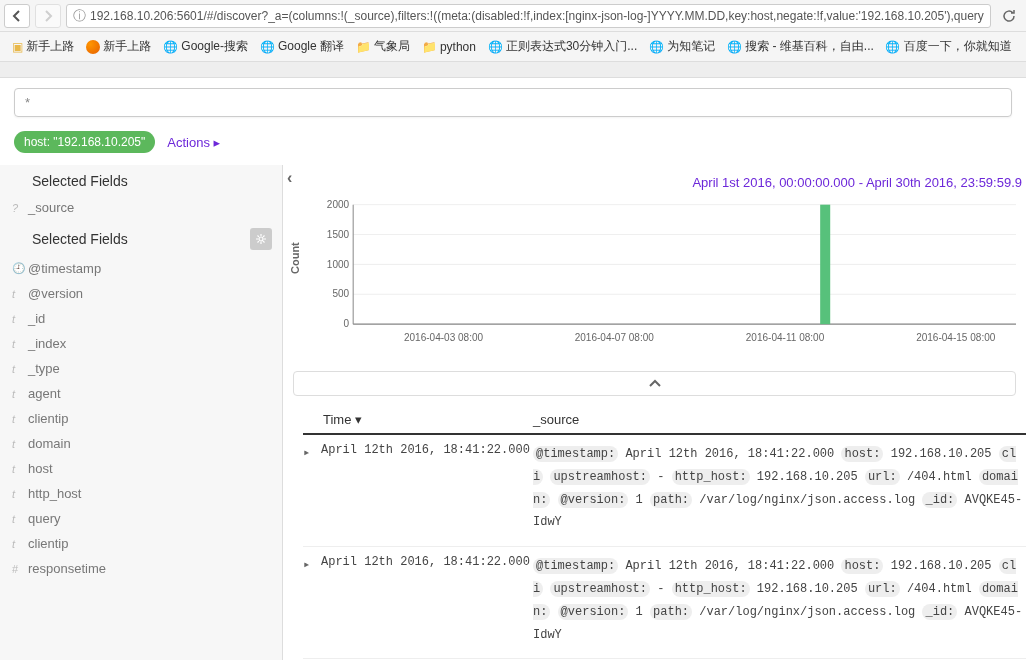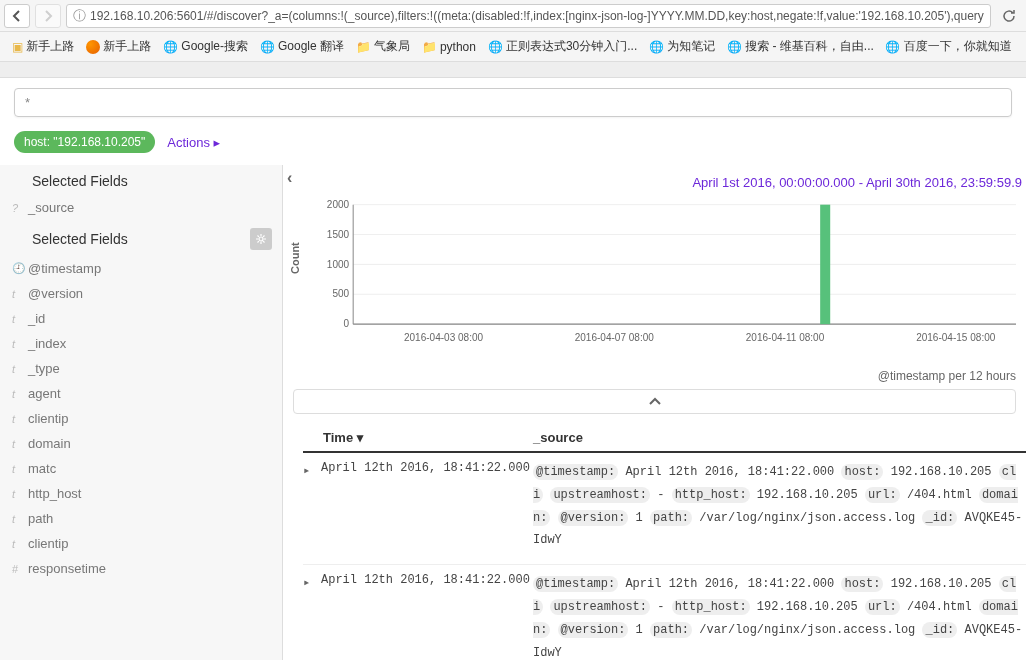"@timestamp per 12 hours" div.x-info { html: <div>@timestamp per 12 hours</div> -> none }
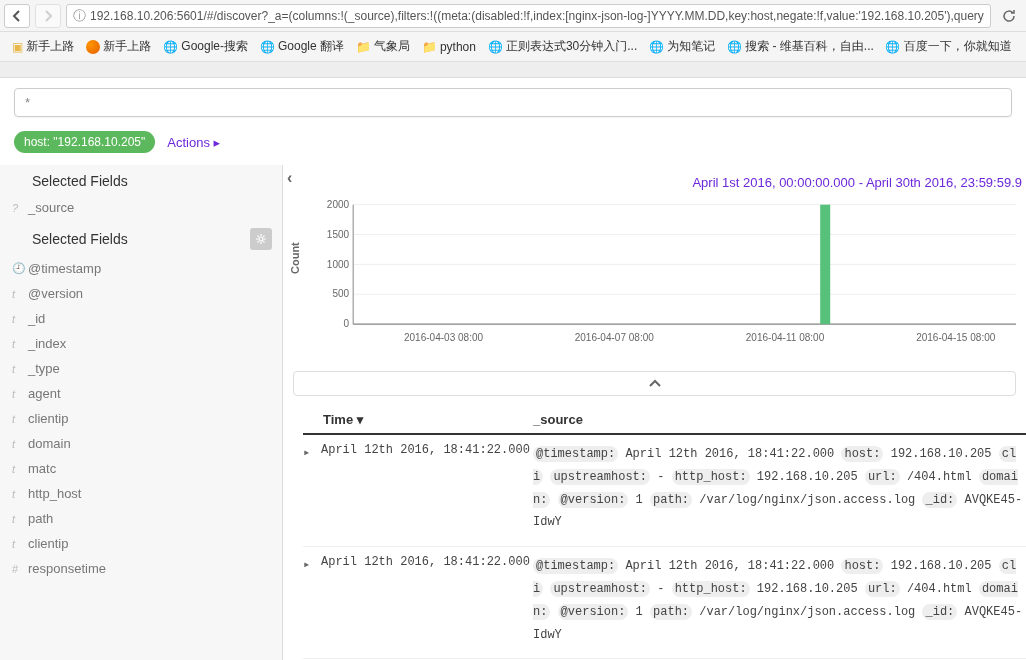"Time ▾" .table-header { font-weight: bold -> normal }
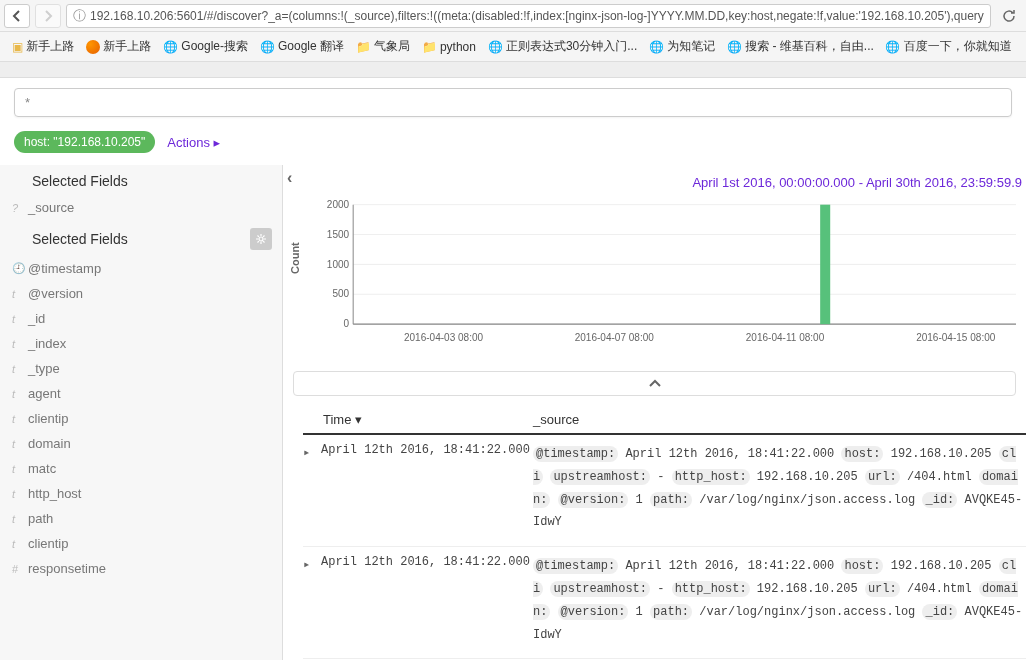"matc" span { text: matc -> host }
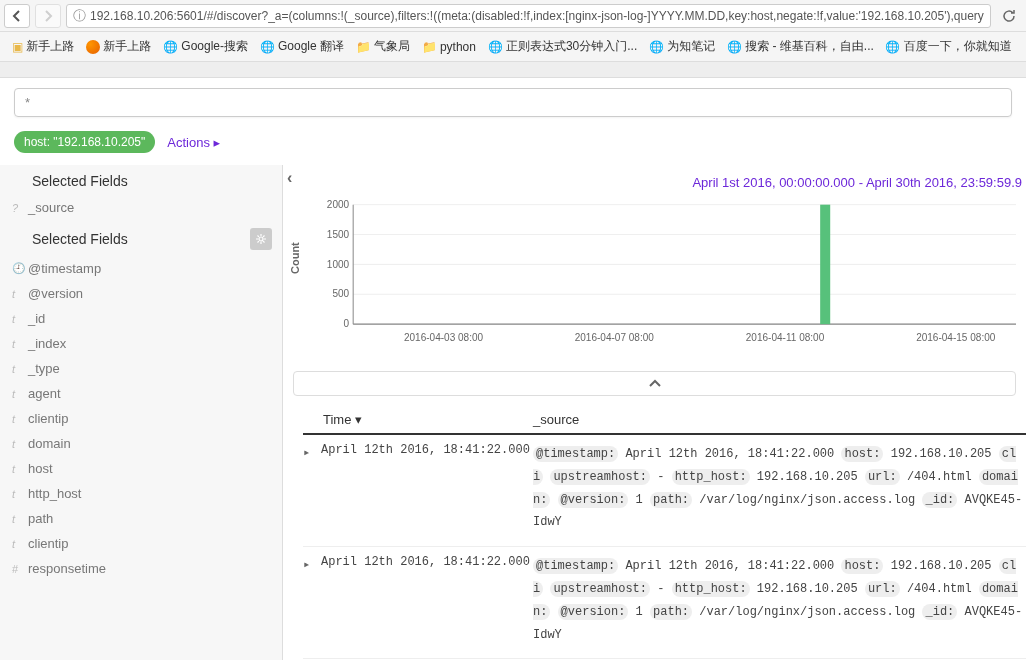"path" span { text: path -> query }
